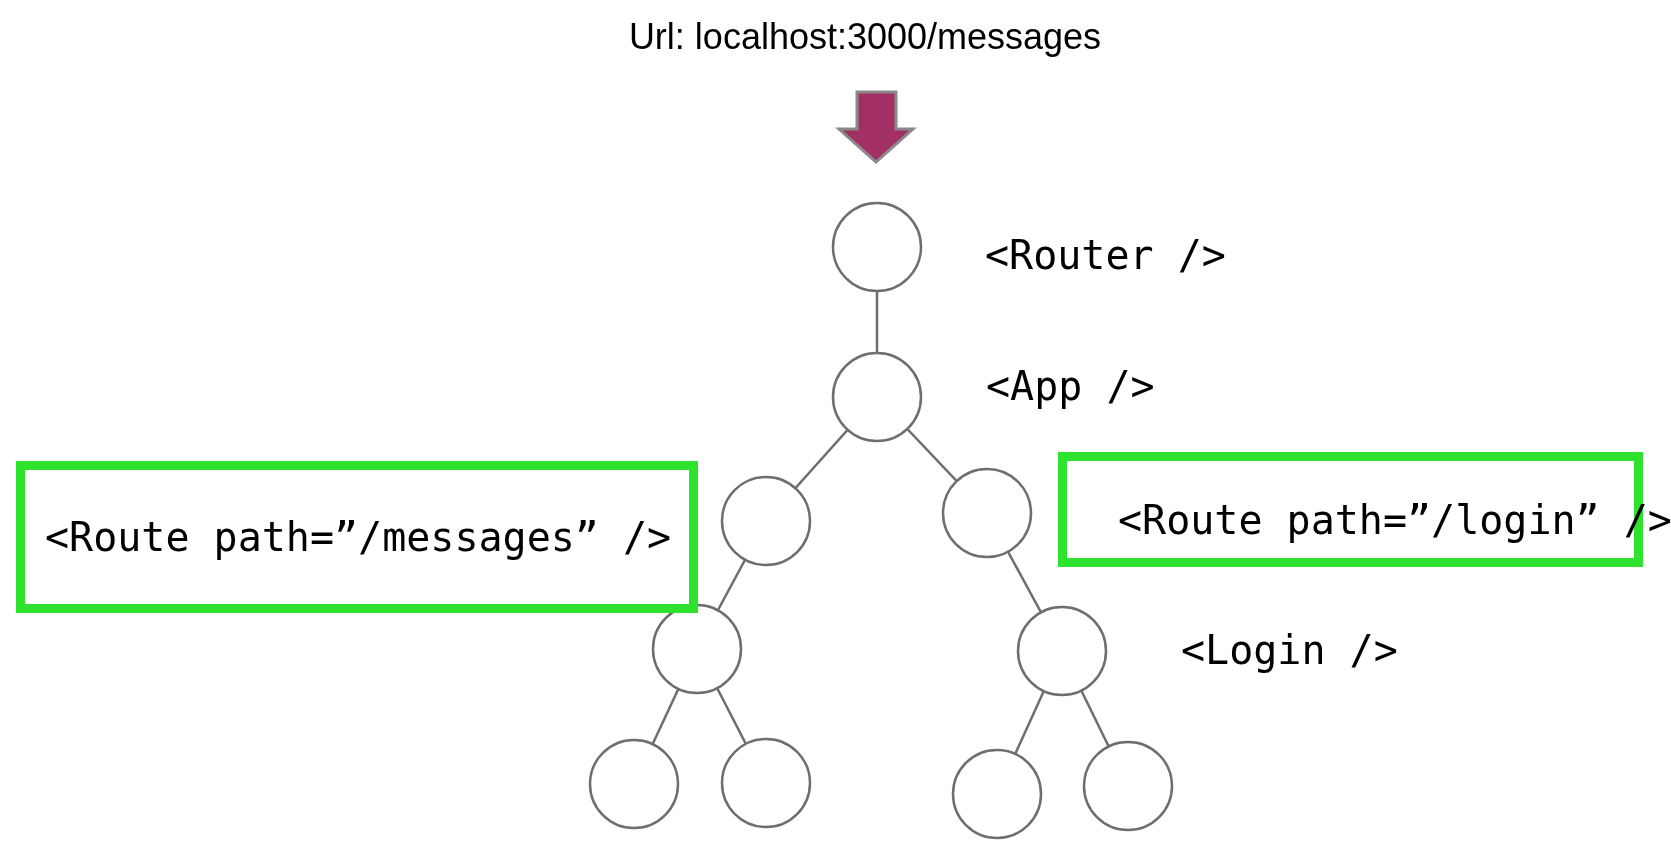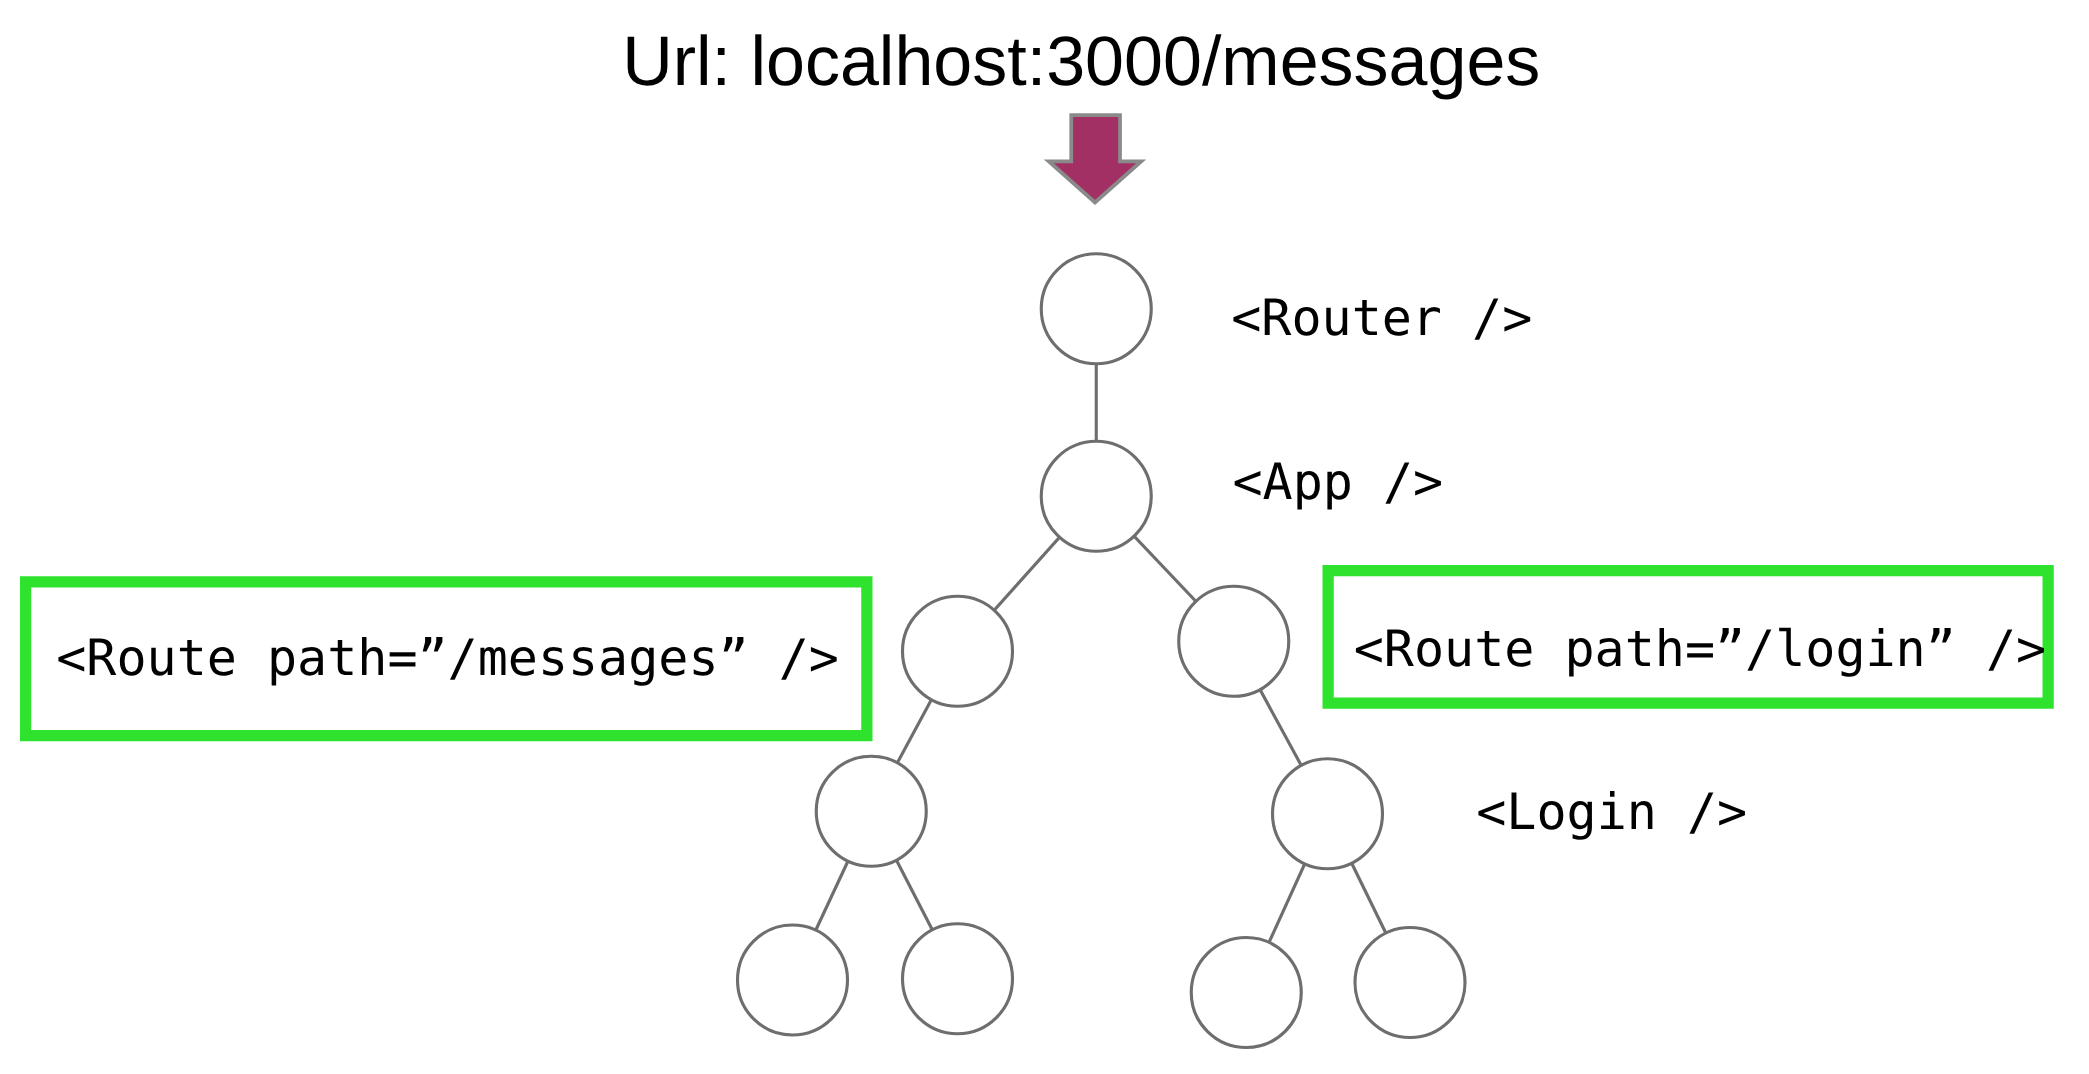"Url: localhost:3000/messages" .title { font-size: 56px -> 36px }
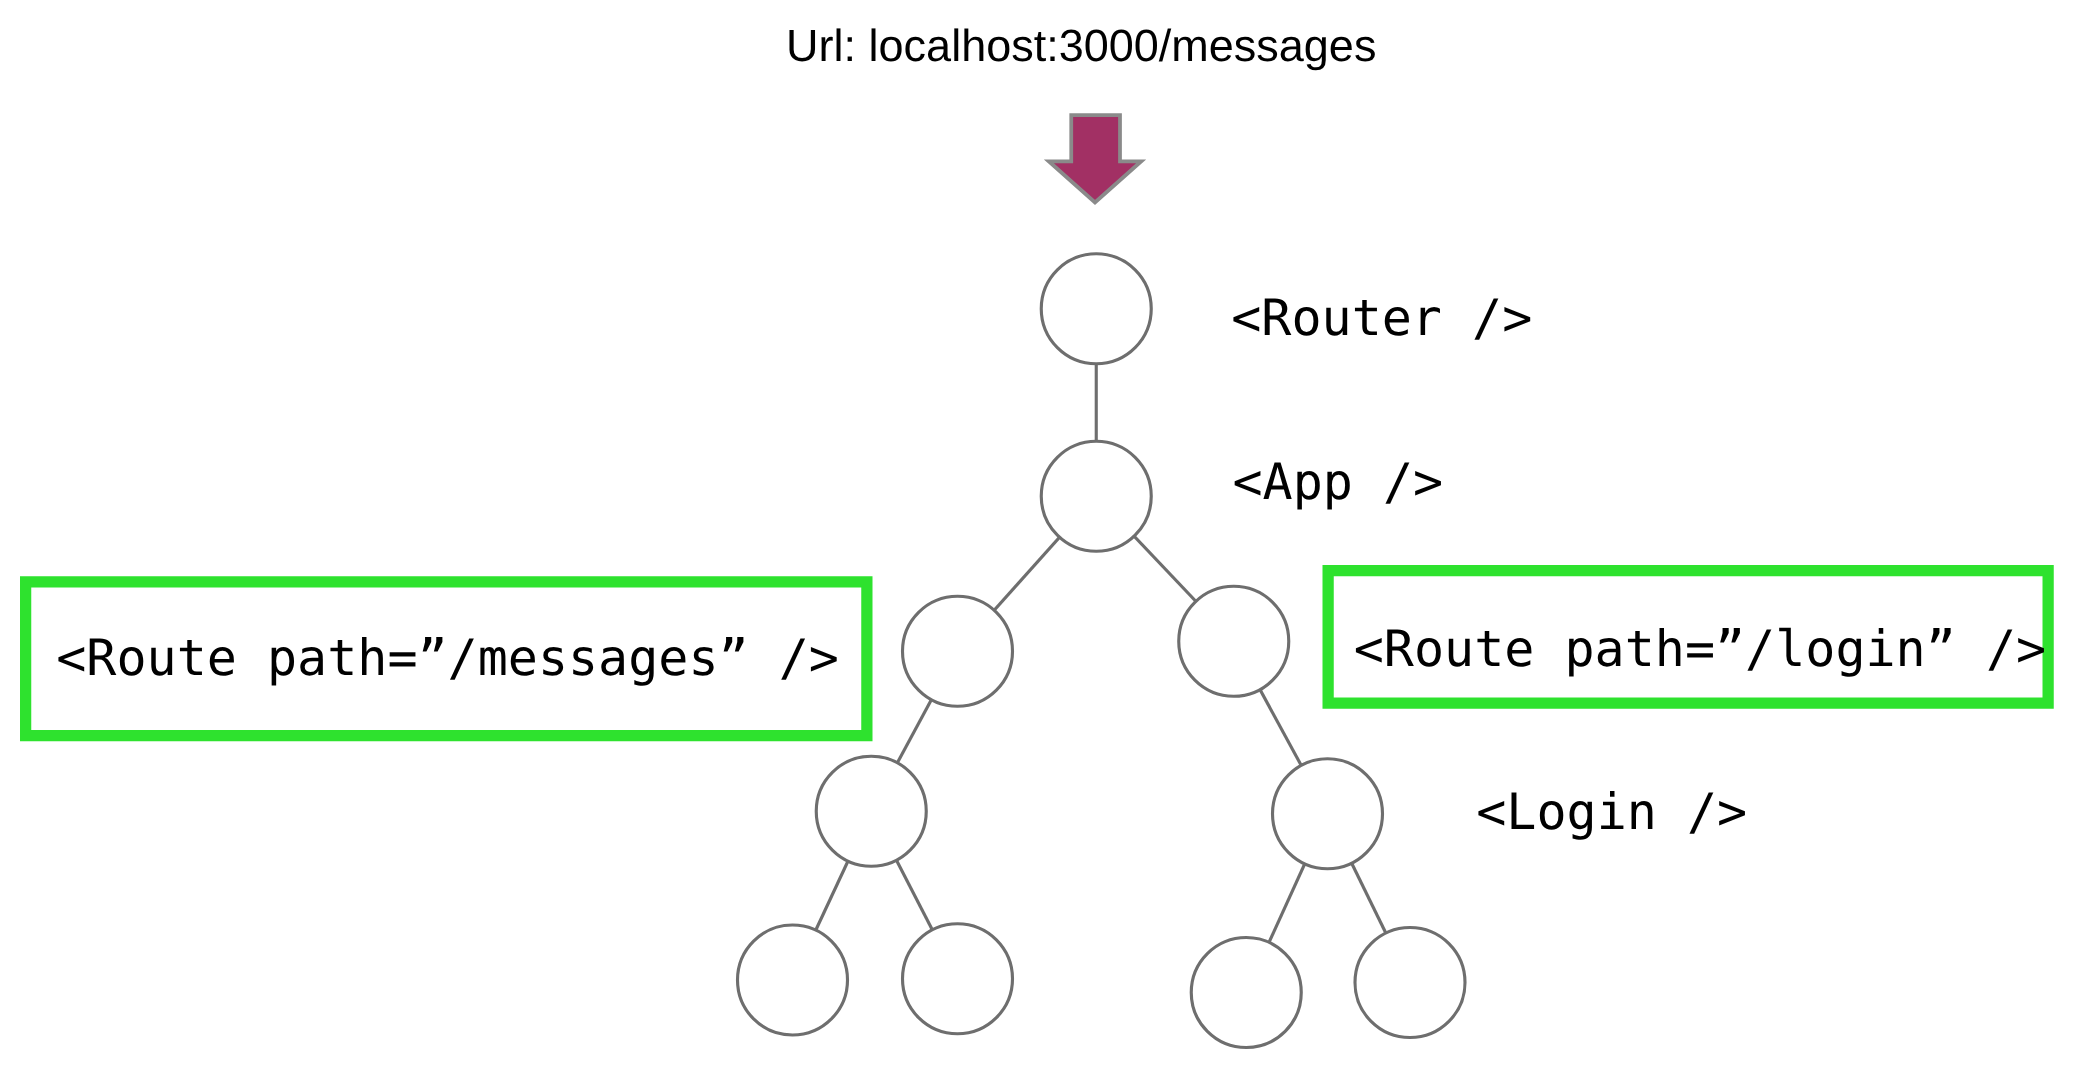"<Route path=”/messages” />" .box-messages { height: 132px -> 152px }
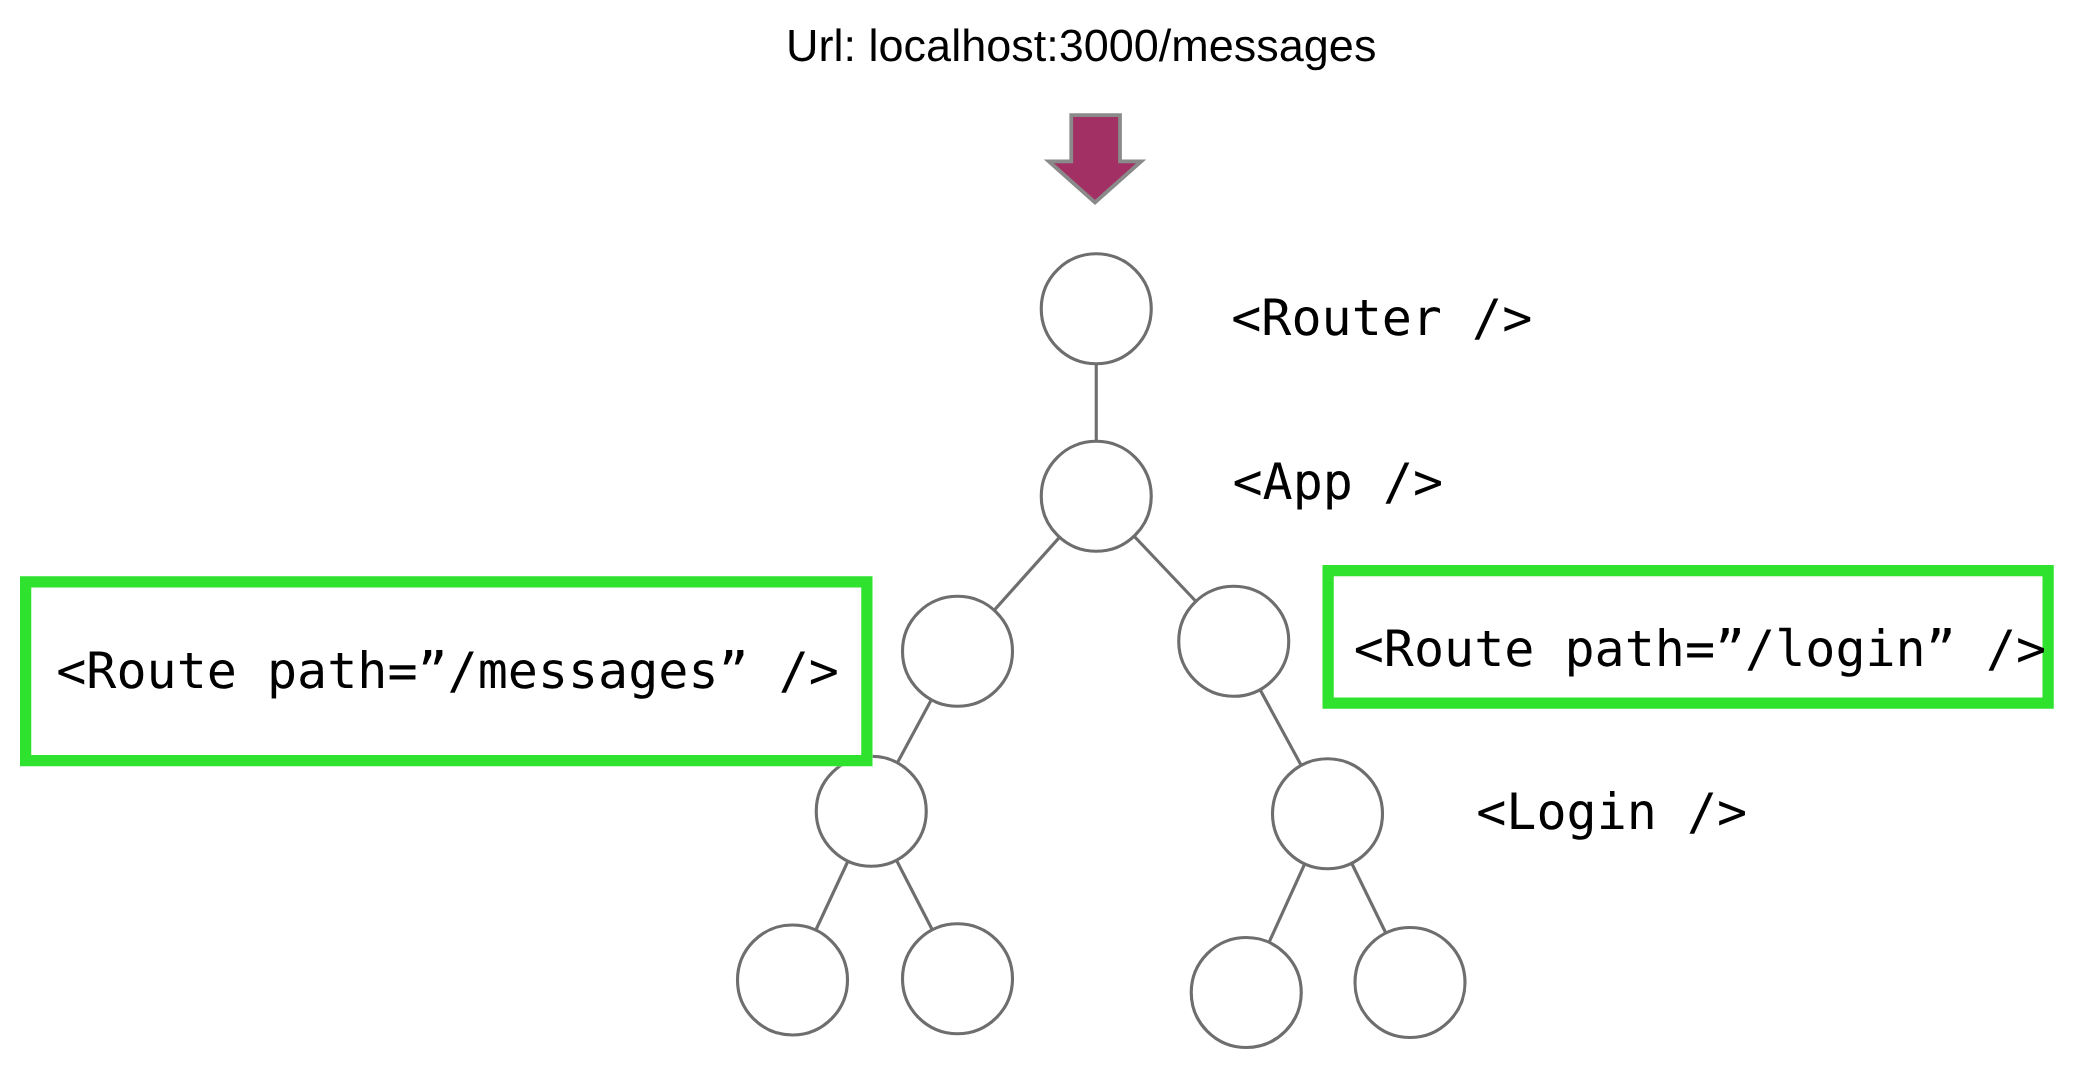"<Route path=”/login” />" .box-login .box-text { margin-left: none -> 35px }
